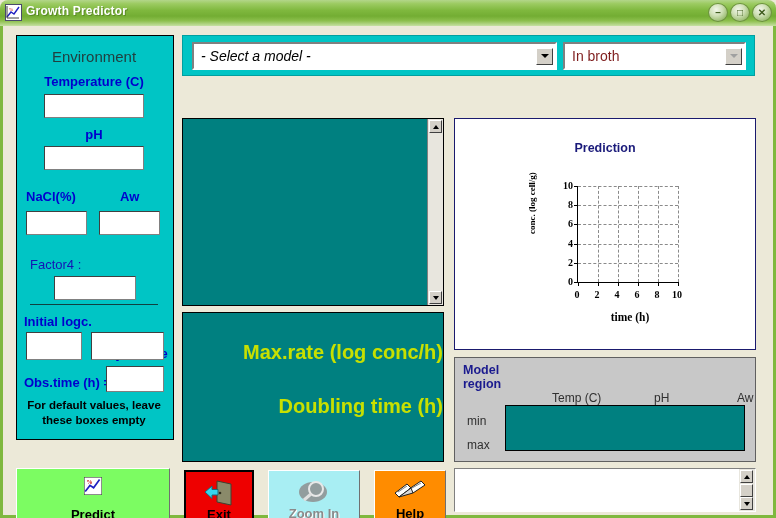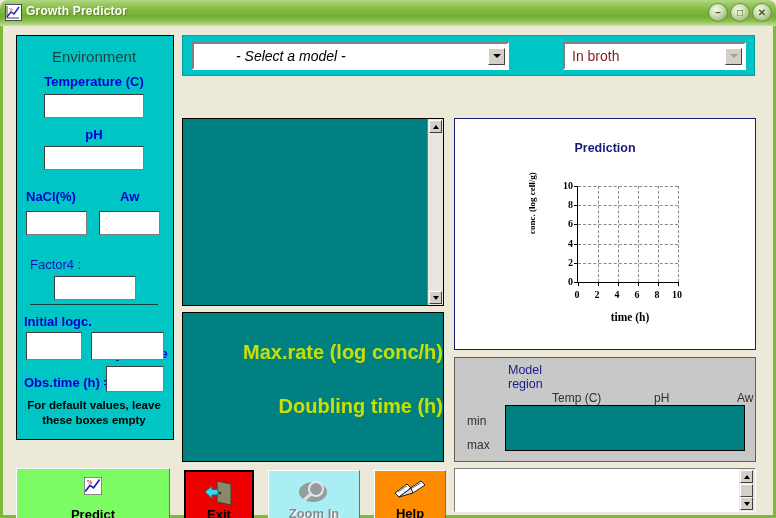"- Select a model -" div.combo { padding-left: 35px -> none; width: 317px -> 365px }
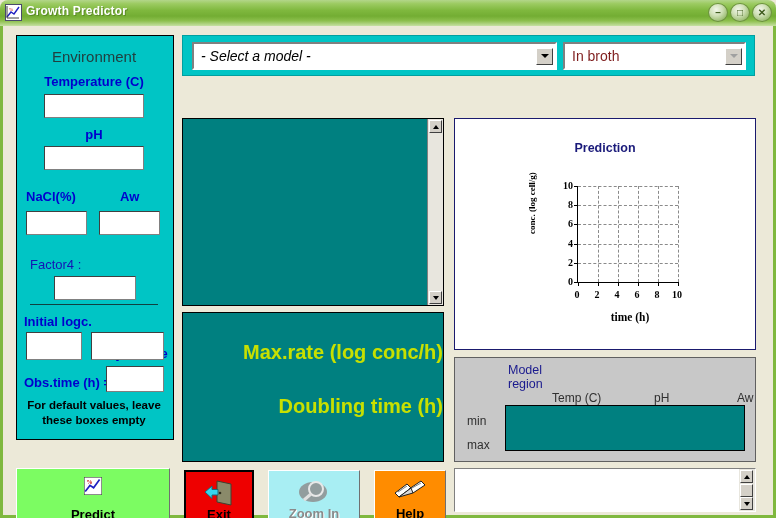"Model" .mr-title { font-weight: normal -> bold; margin-left: 45px -> none }
